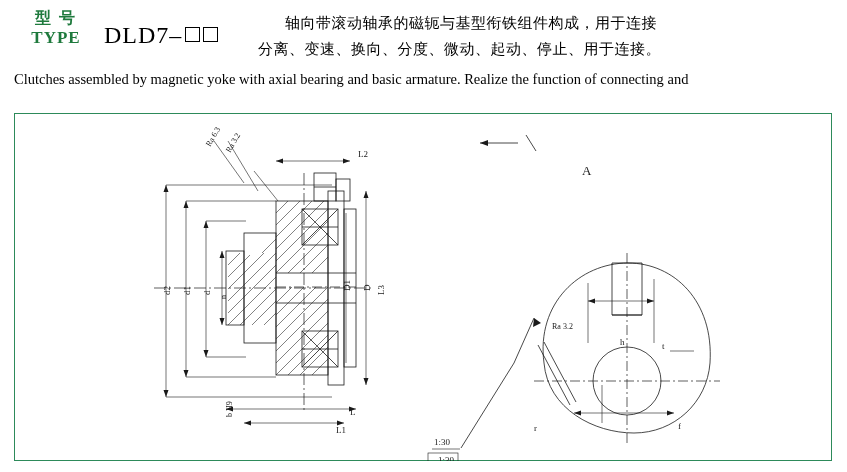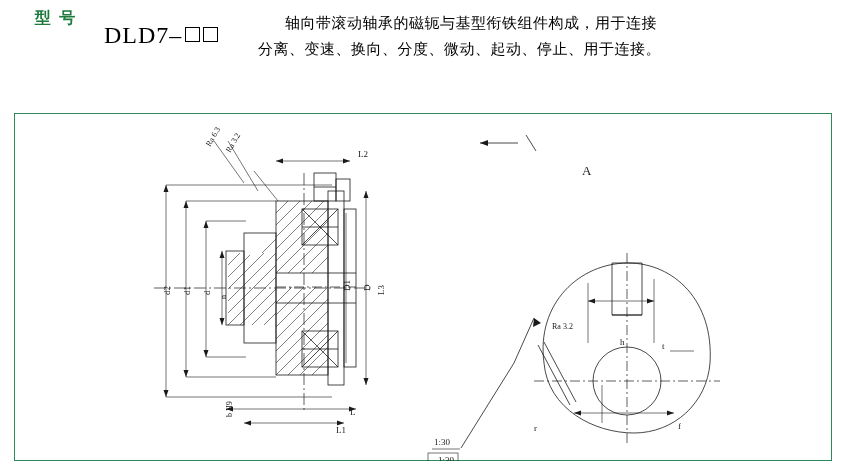"型 号" .type-cn { font-family: Liberation Sans, sans-serif -> Liberation Serif, serif }
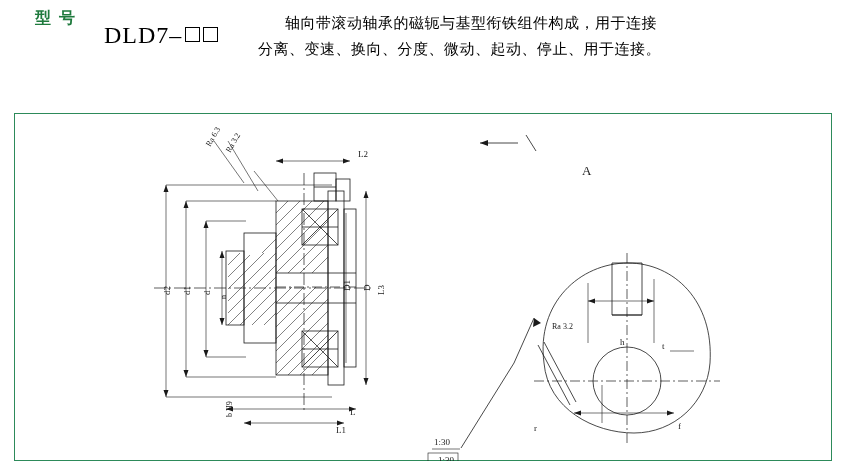"TYPE" div.type-en { html: none -> <div>TYPE</div> }
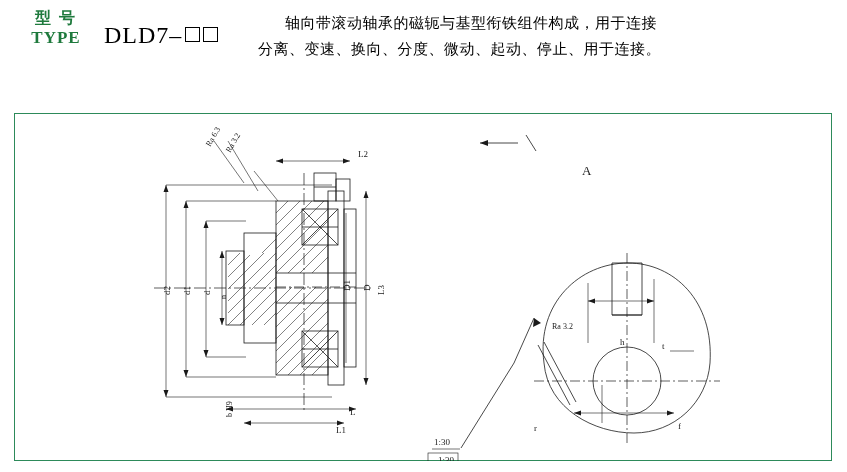"Clutches assembled by magnetic yoke" div { html: none -> <div>Clutches assembled by magnetic yoke with axial bearing and basic armature. Realize the function of connecting and</div> }
